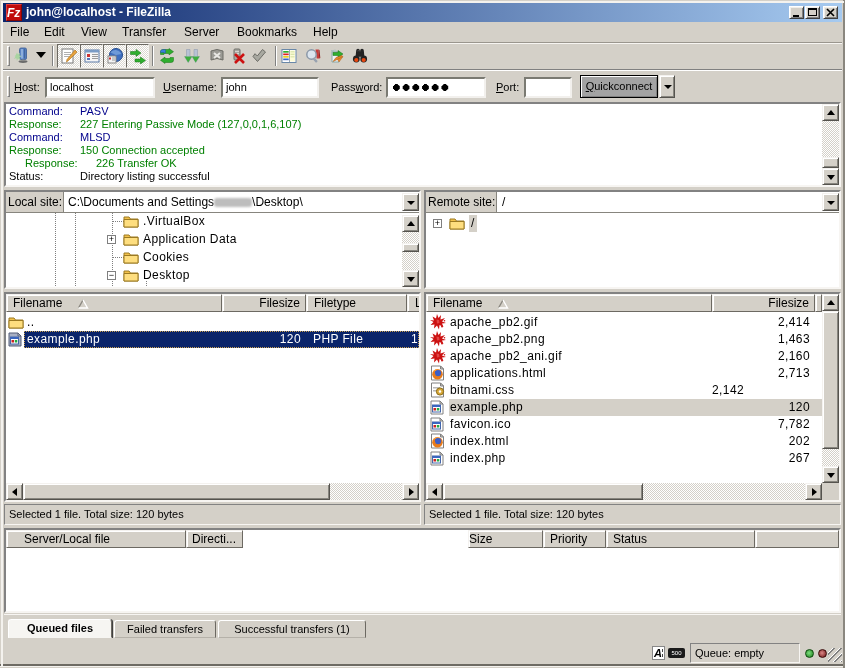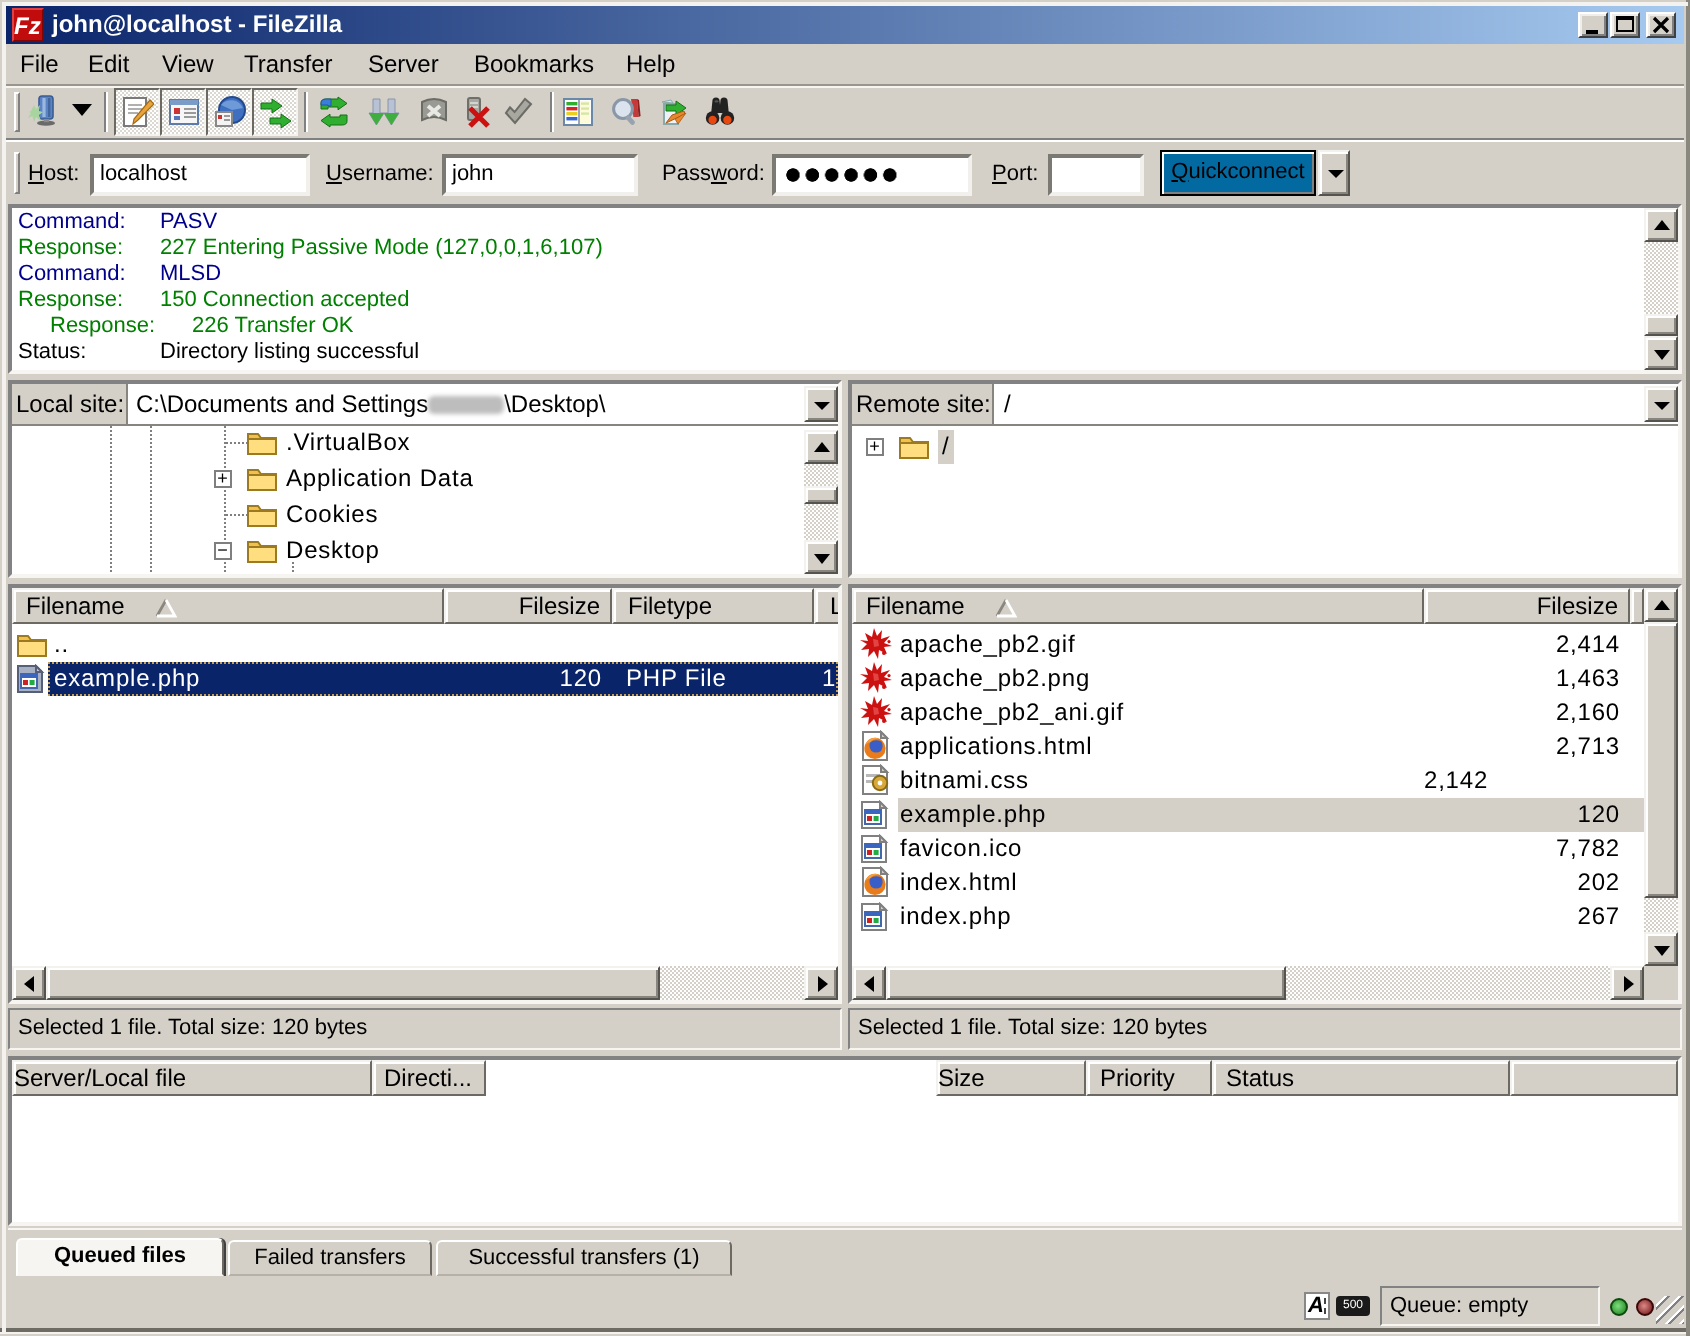"Quickconnect" div.abs { background: #0369a1 -> #a3a3a3 }
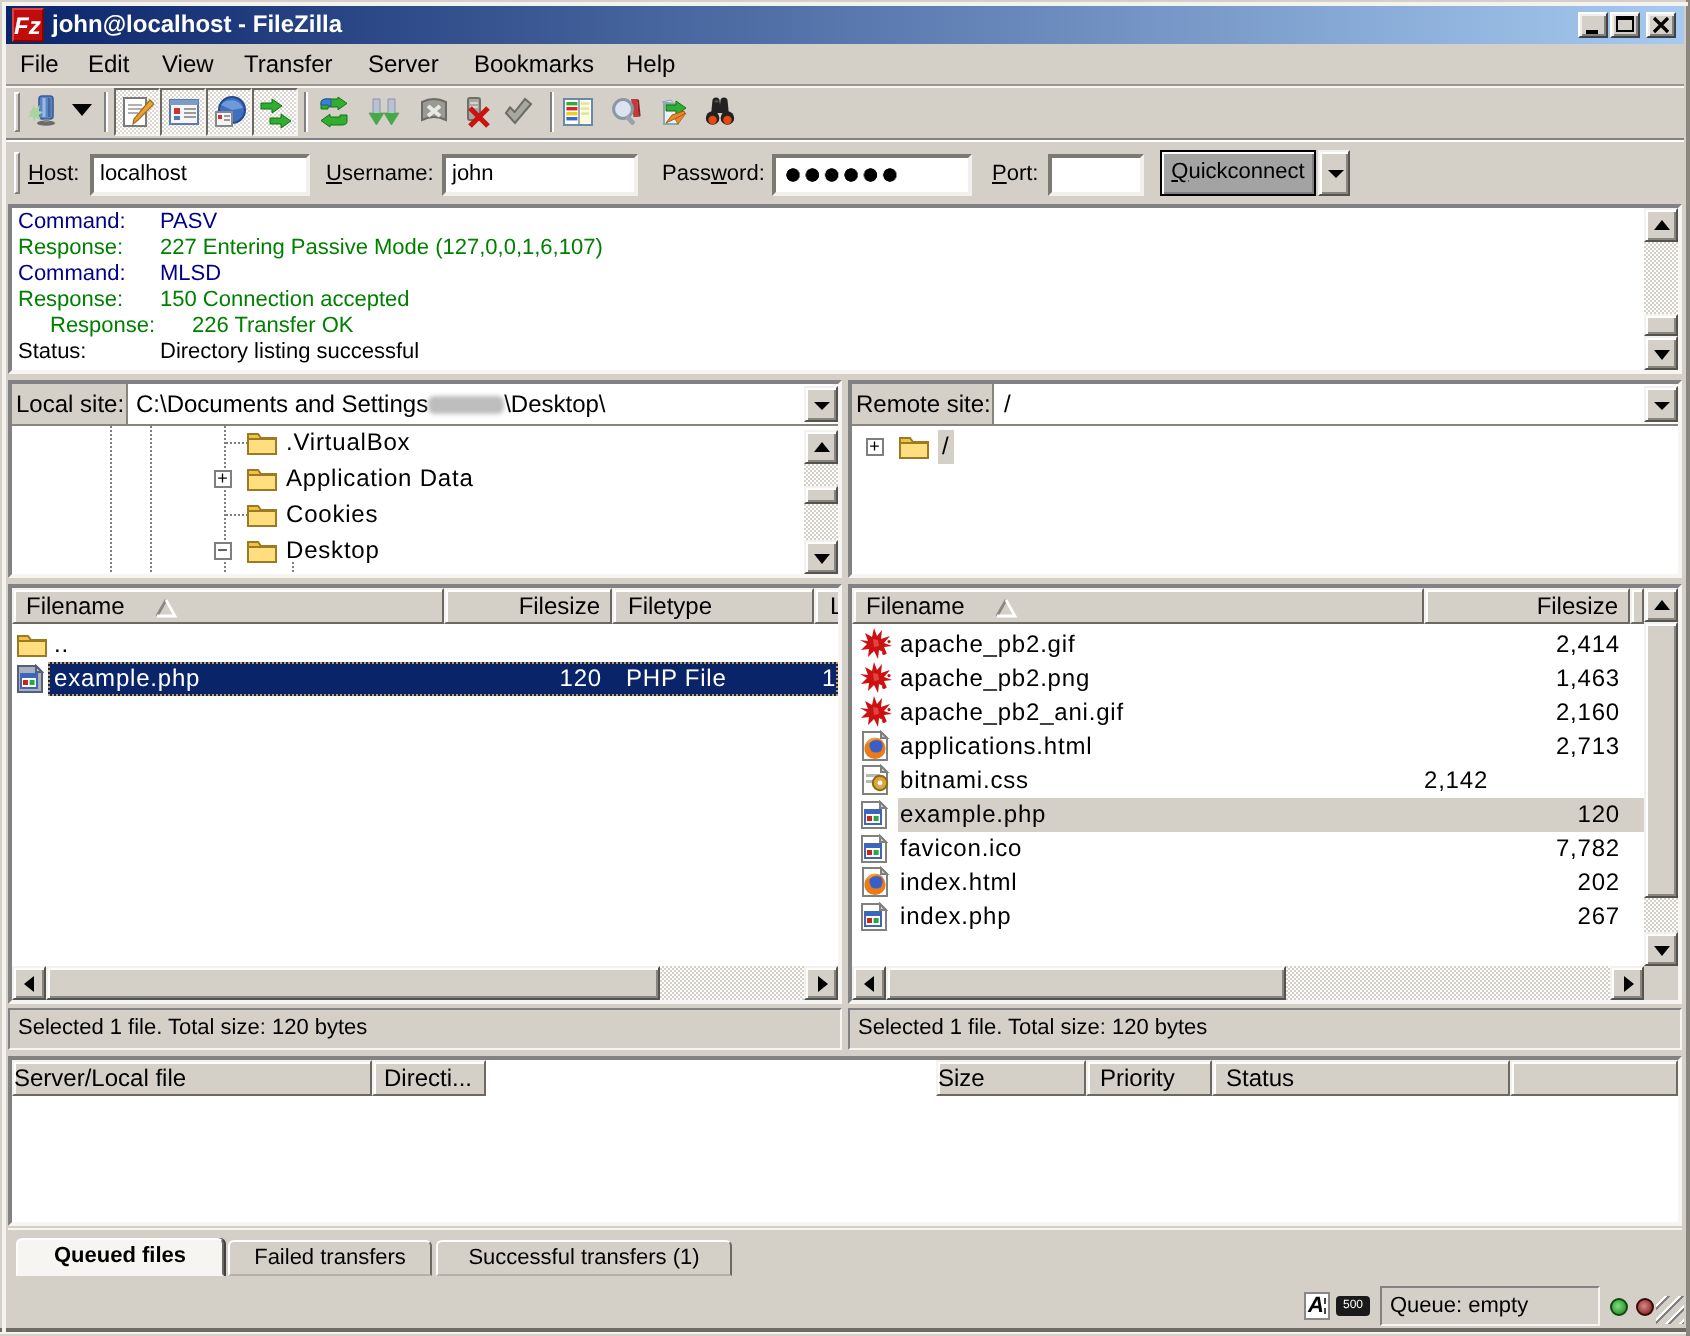"Server/Local file" div.hdrseg { padding-left: 0 -> 17px }
